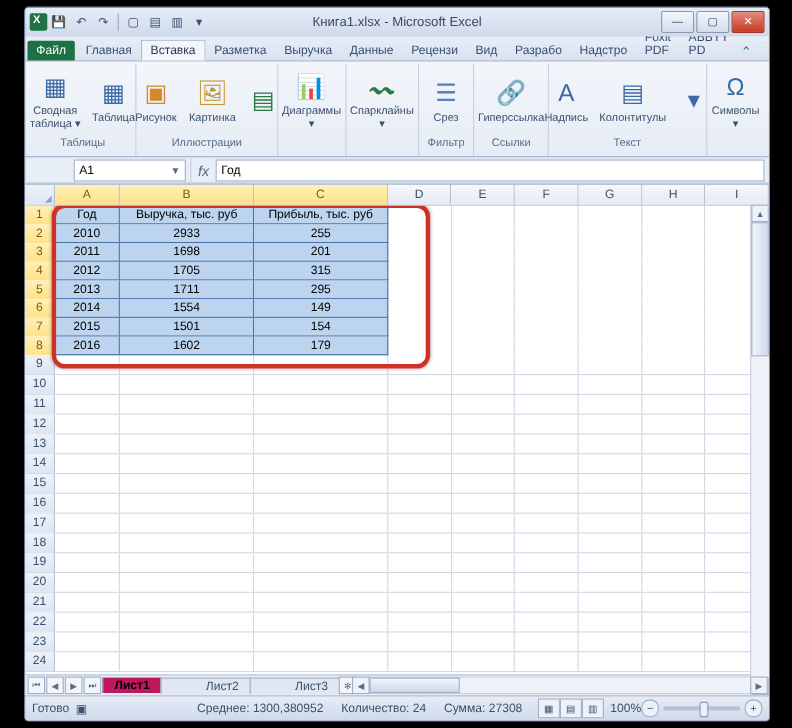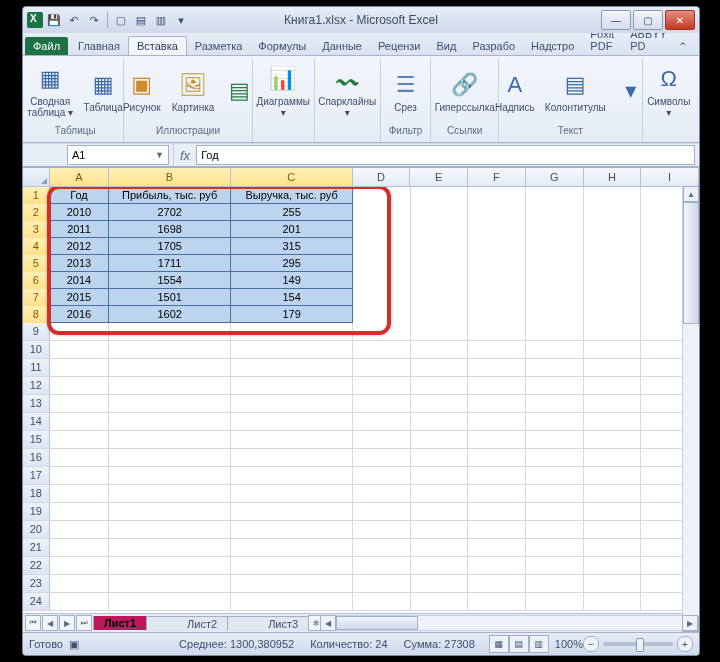"Формулы" div.tab { text: Формулы -> Выручка }
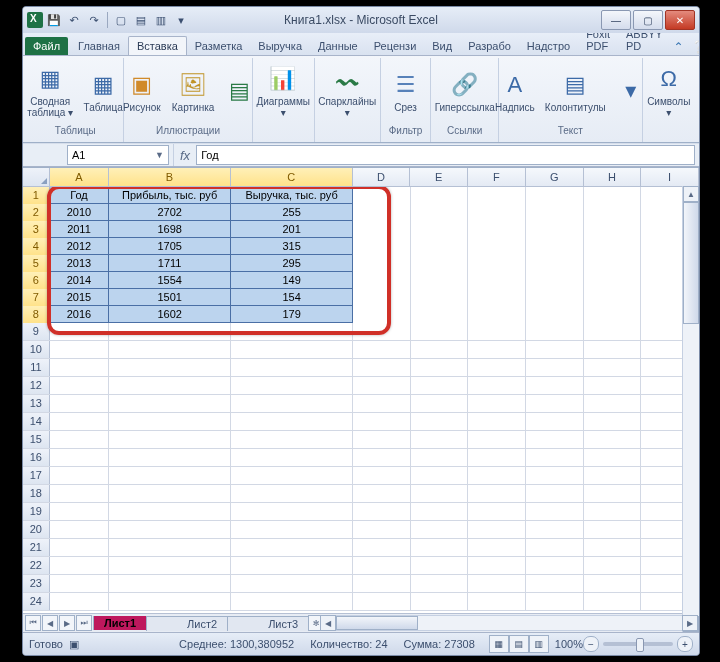"Прибыль, тыс. руб" div.cell { order: before "Выручка, тыс. руб" -> after "Выручка, тыс. руб" }
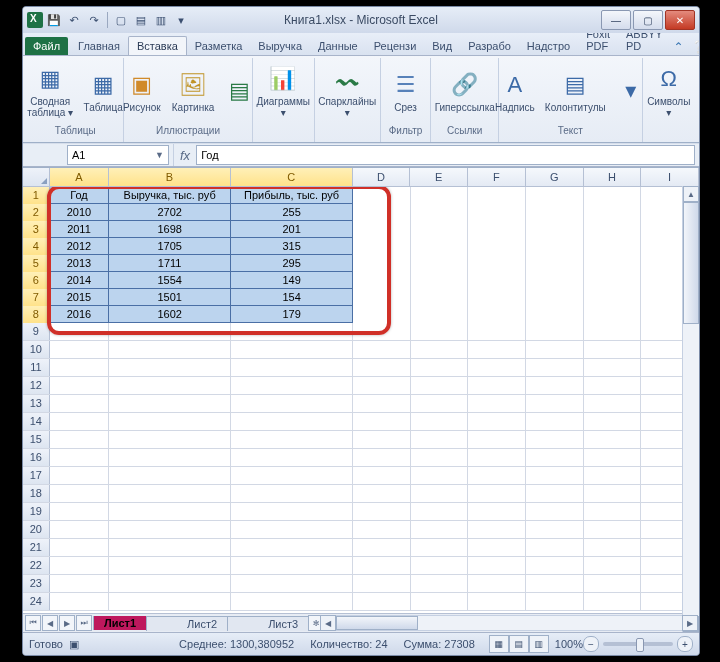"2702" div.cell { text: 2702 -> 2933 }
